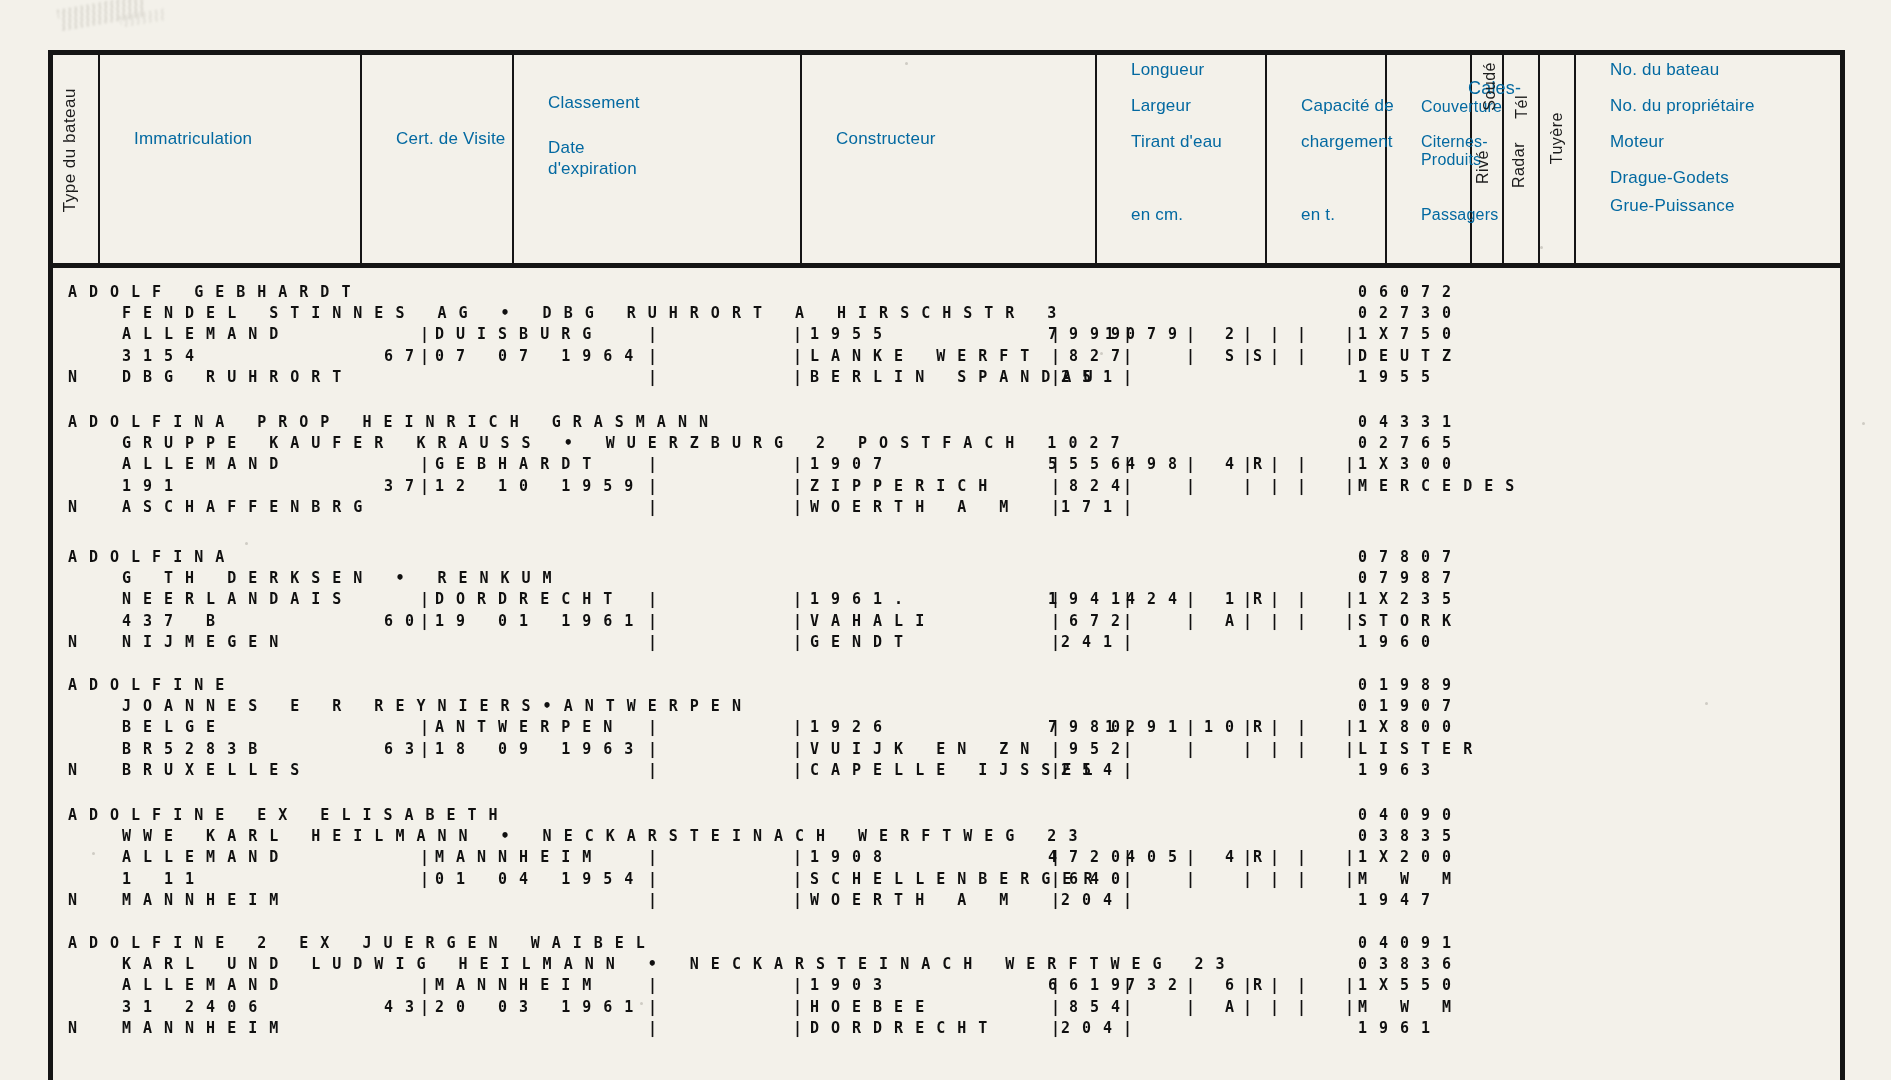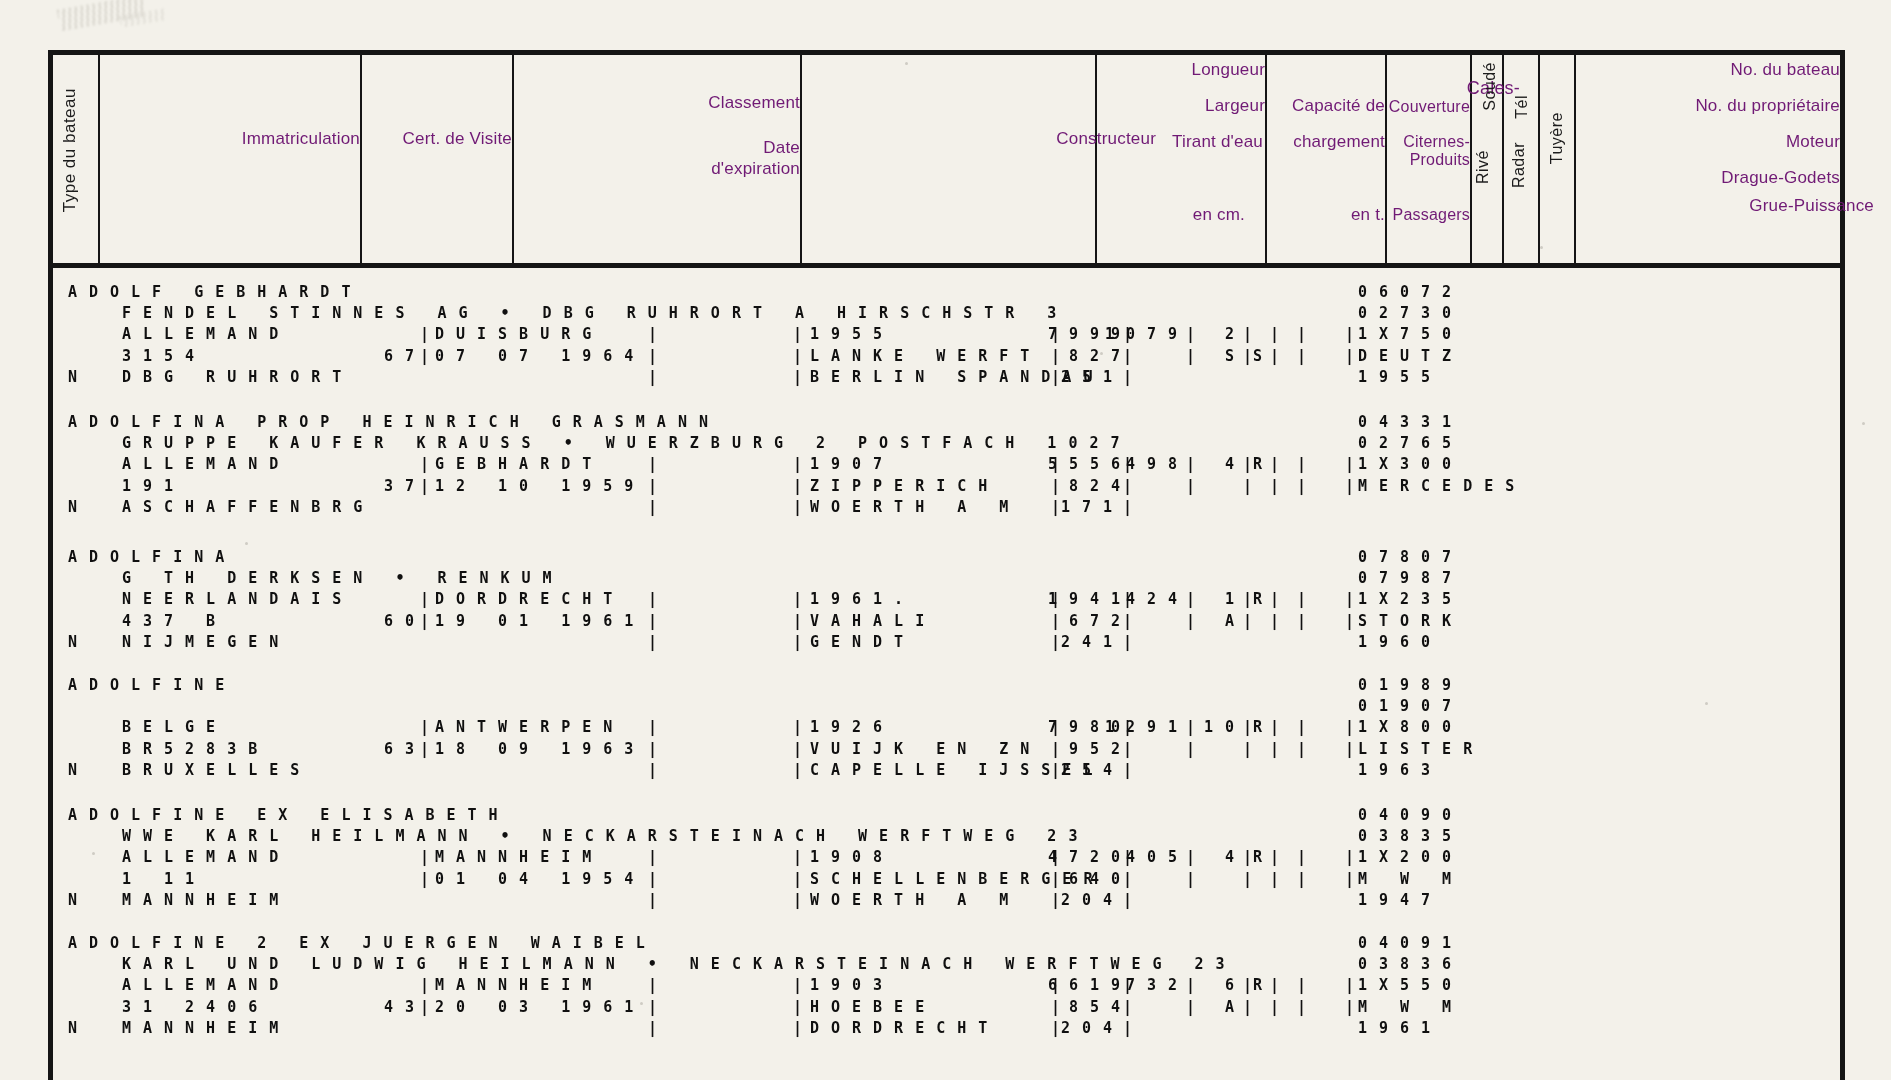"Longueur" .hx { color: #701a75 -> #0369a1; margin-left: none -> 36px; text-align: right -> left }
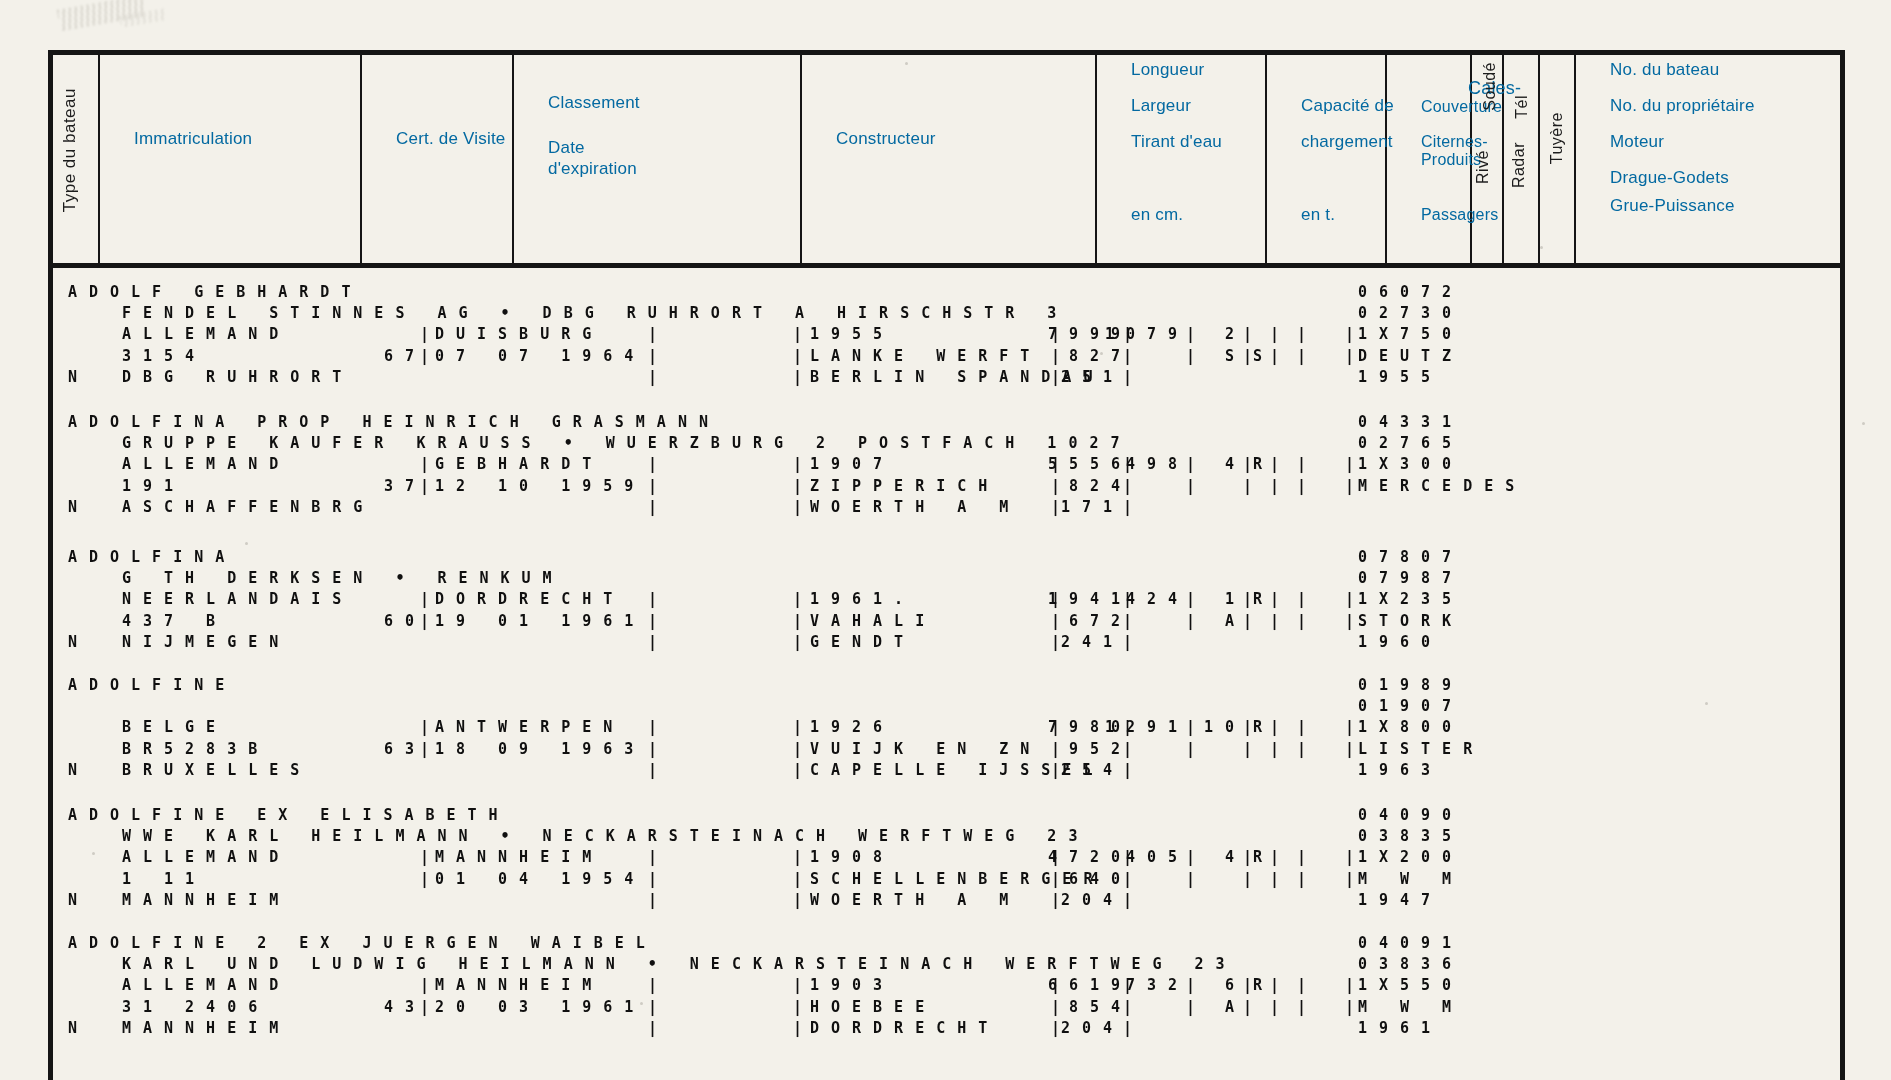"JOANNES E R REYNIERS•ANTWERPEN" span.t { html: none -> <span>JOANNES E R REYNIERS•ANTWERPEN</span> }
